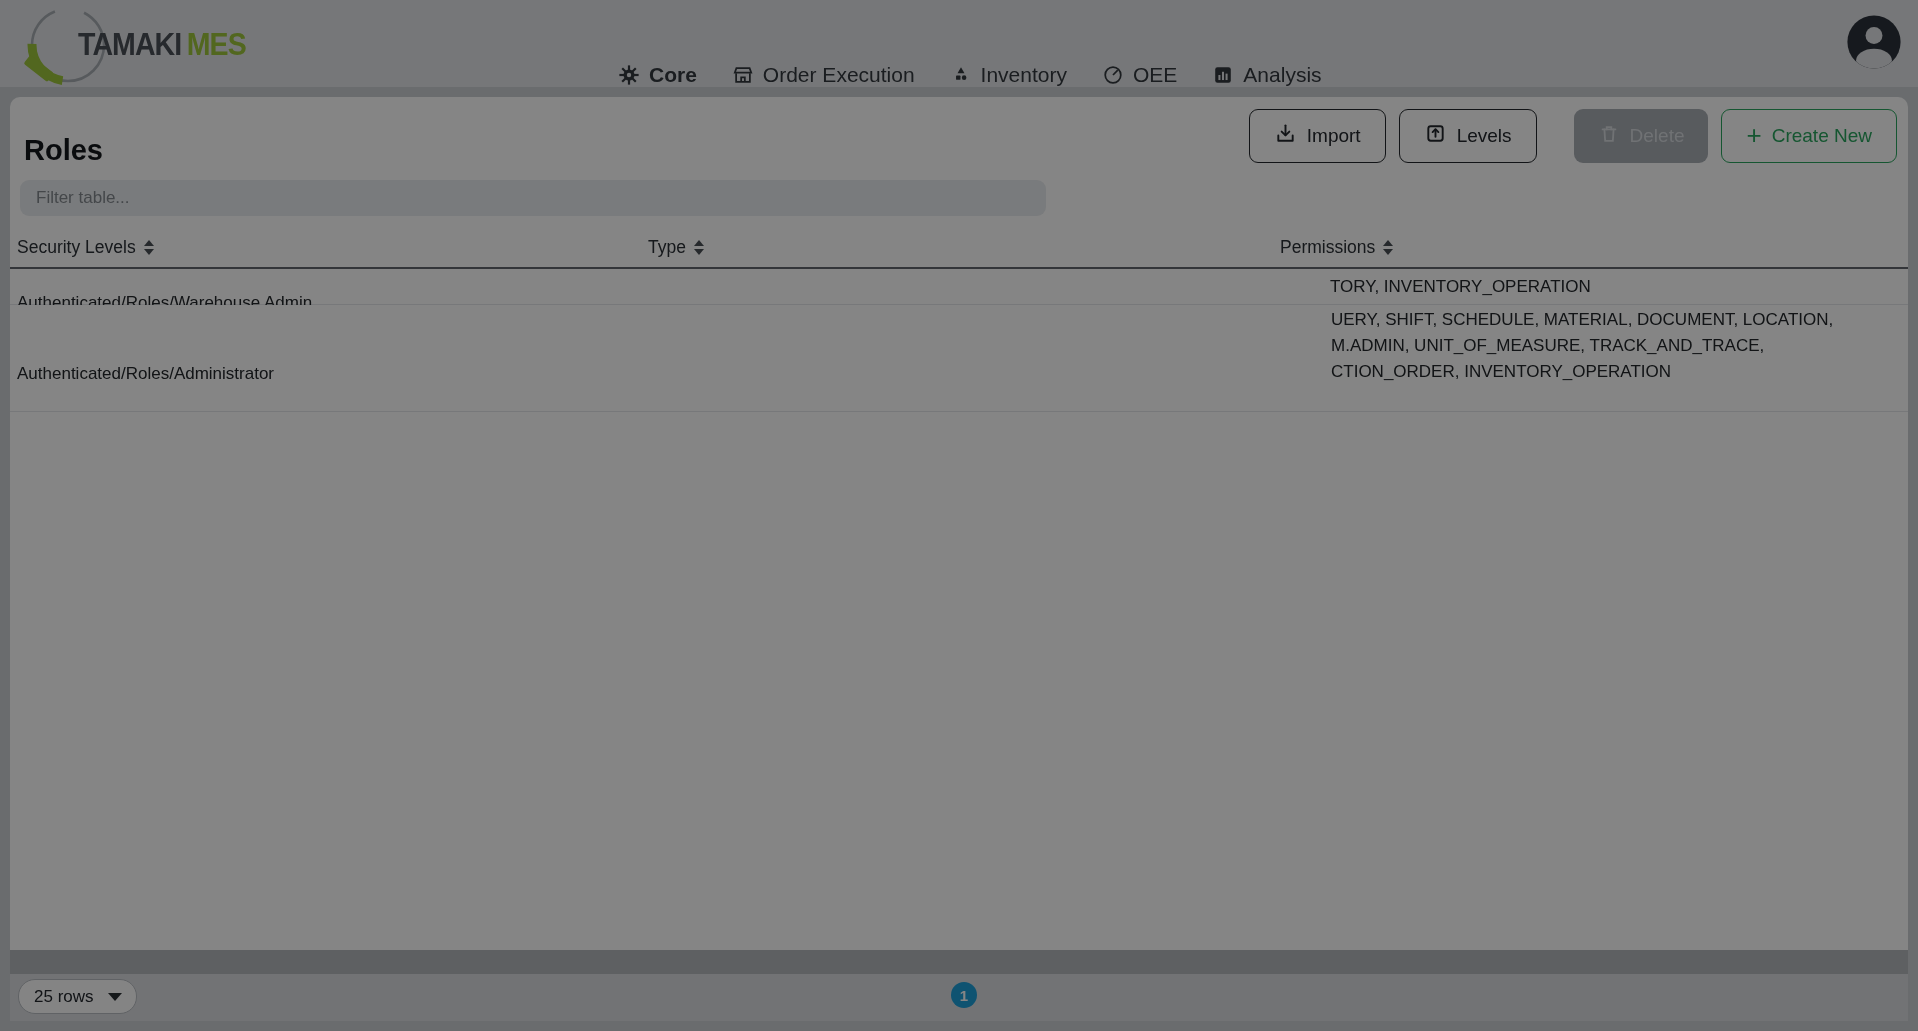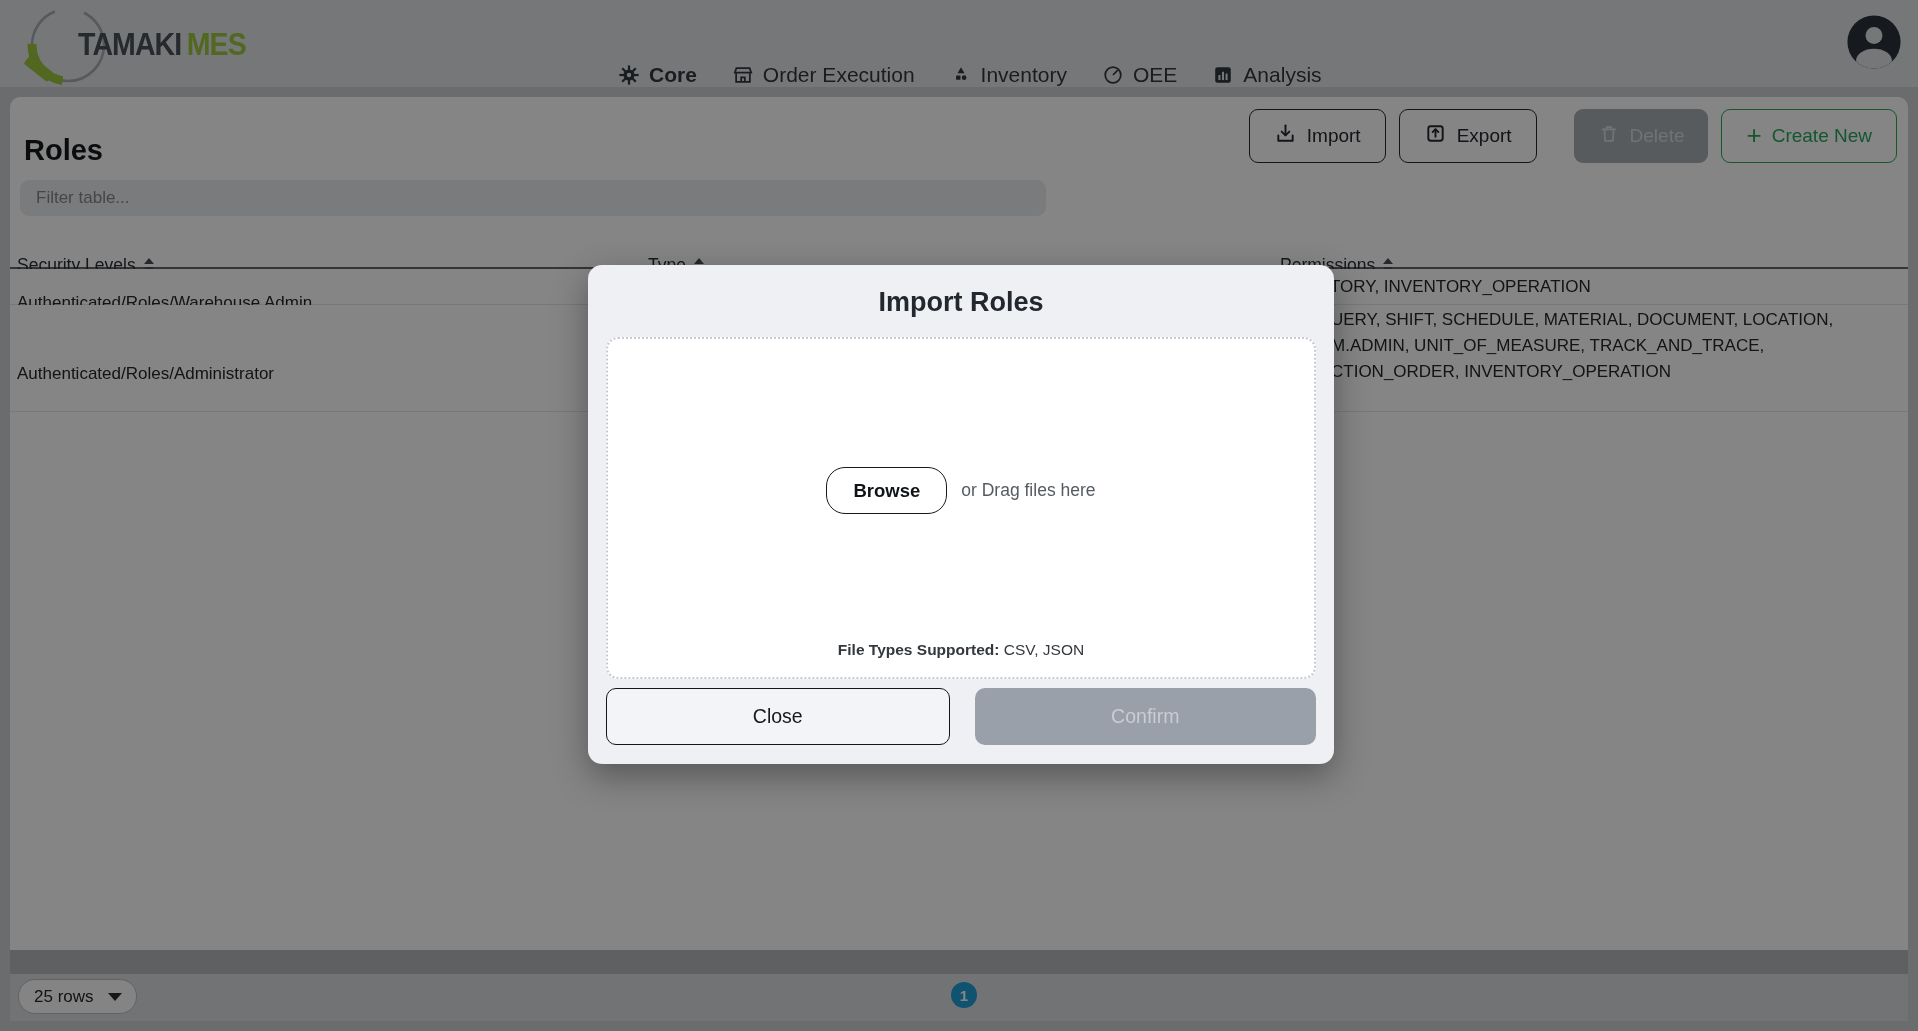"Export" span { text: Export -> Levels }
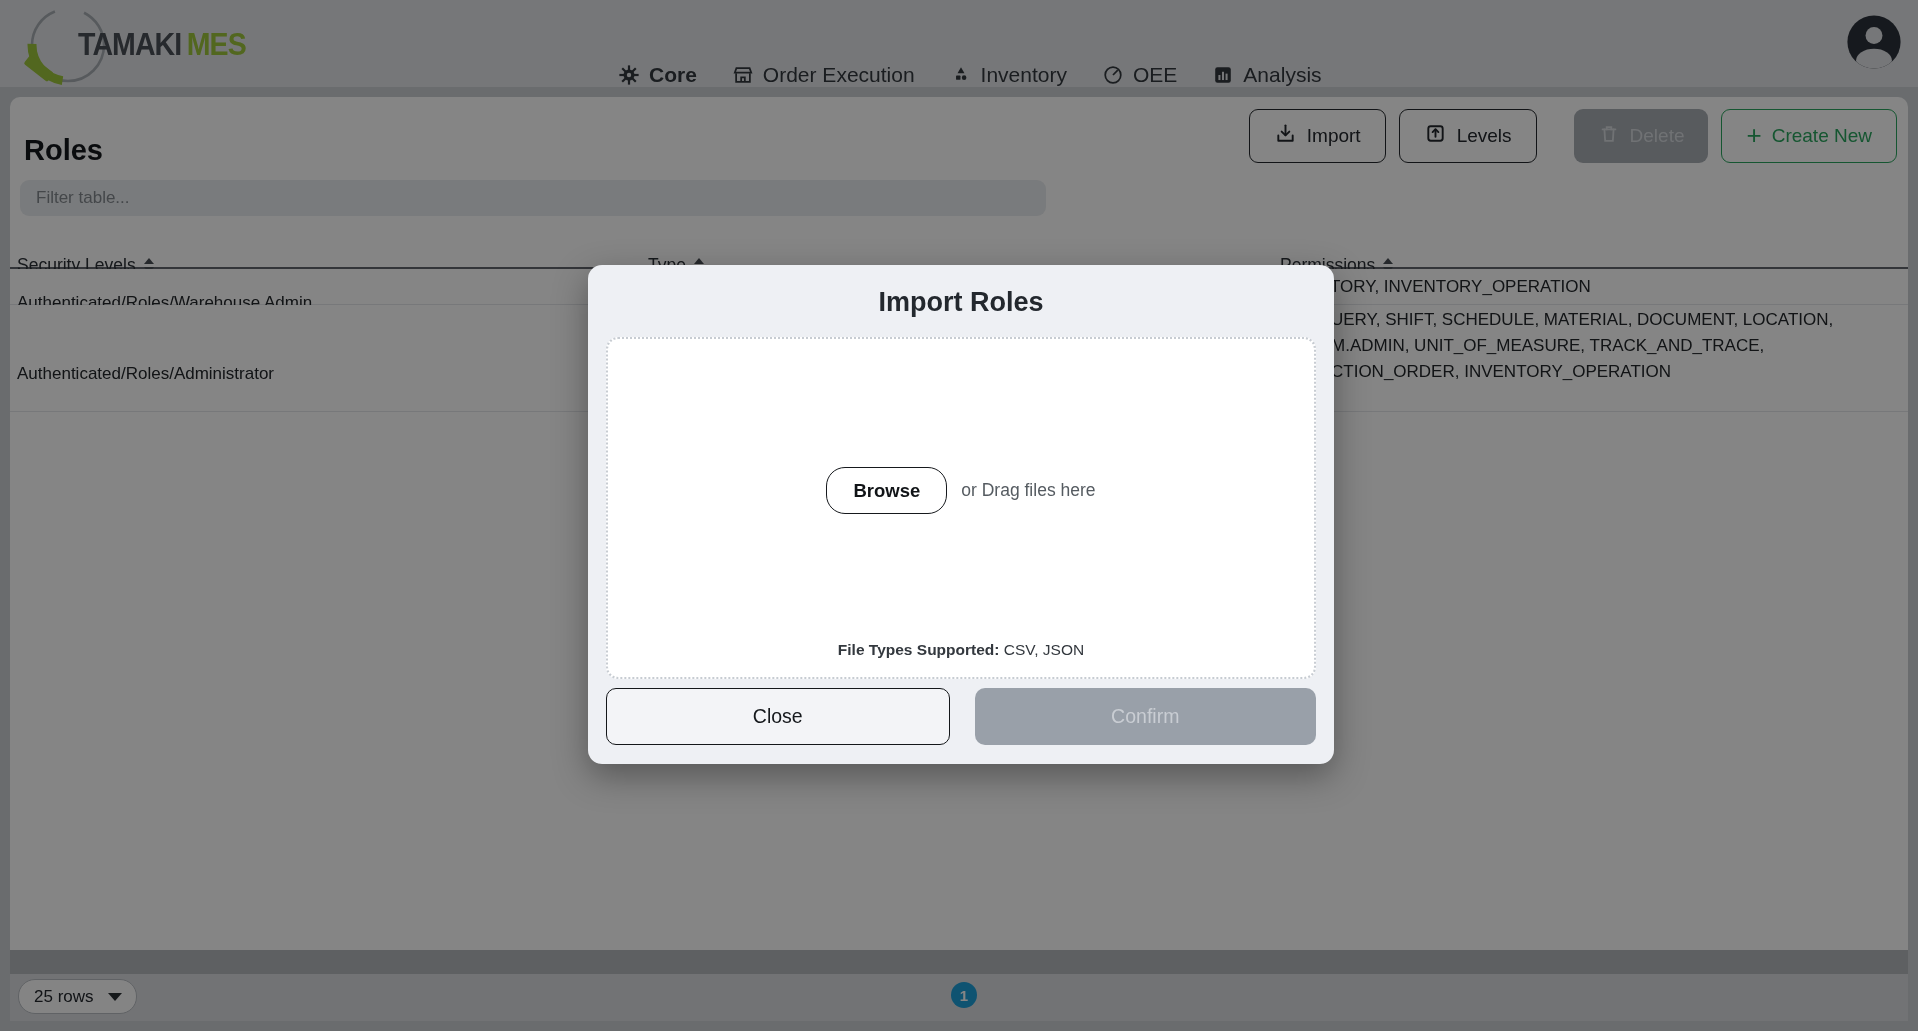"Security Levels" .th { margin-top: 18px -> none }
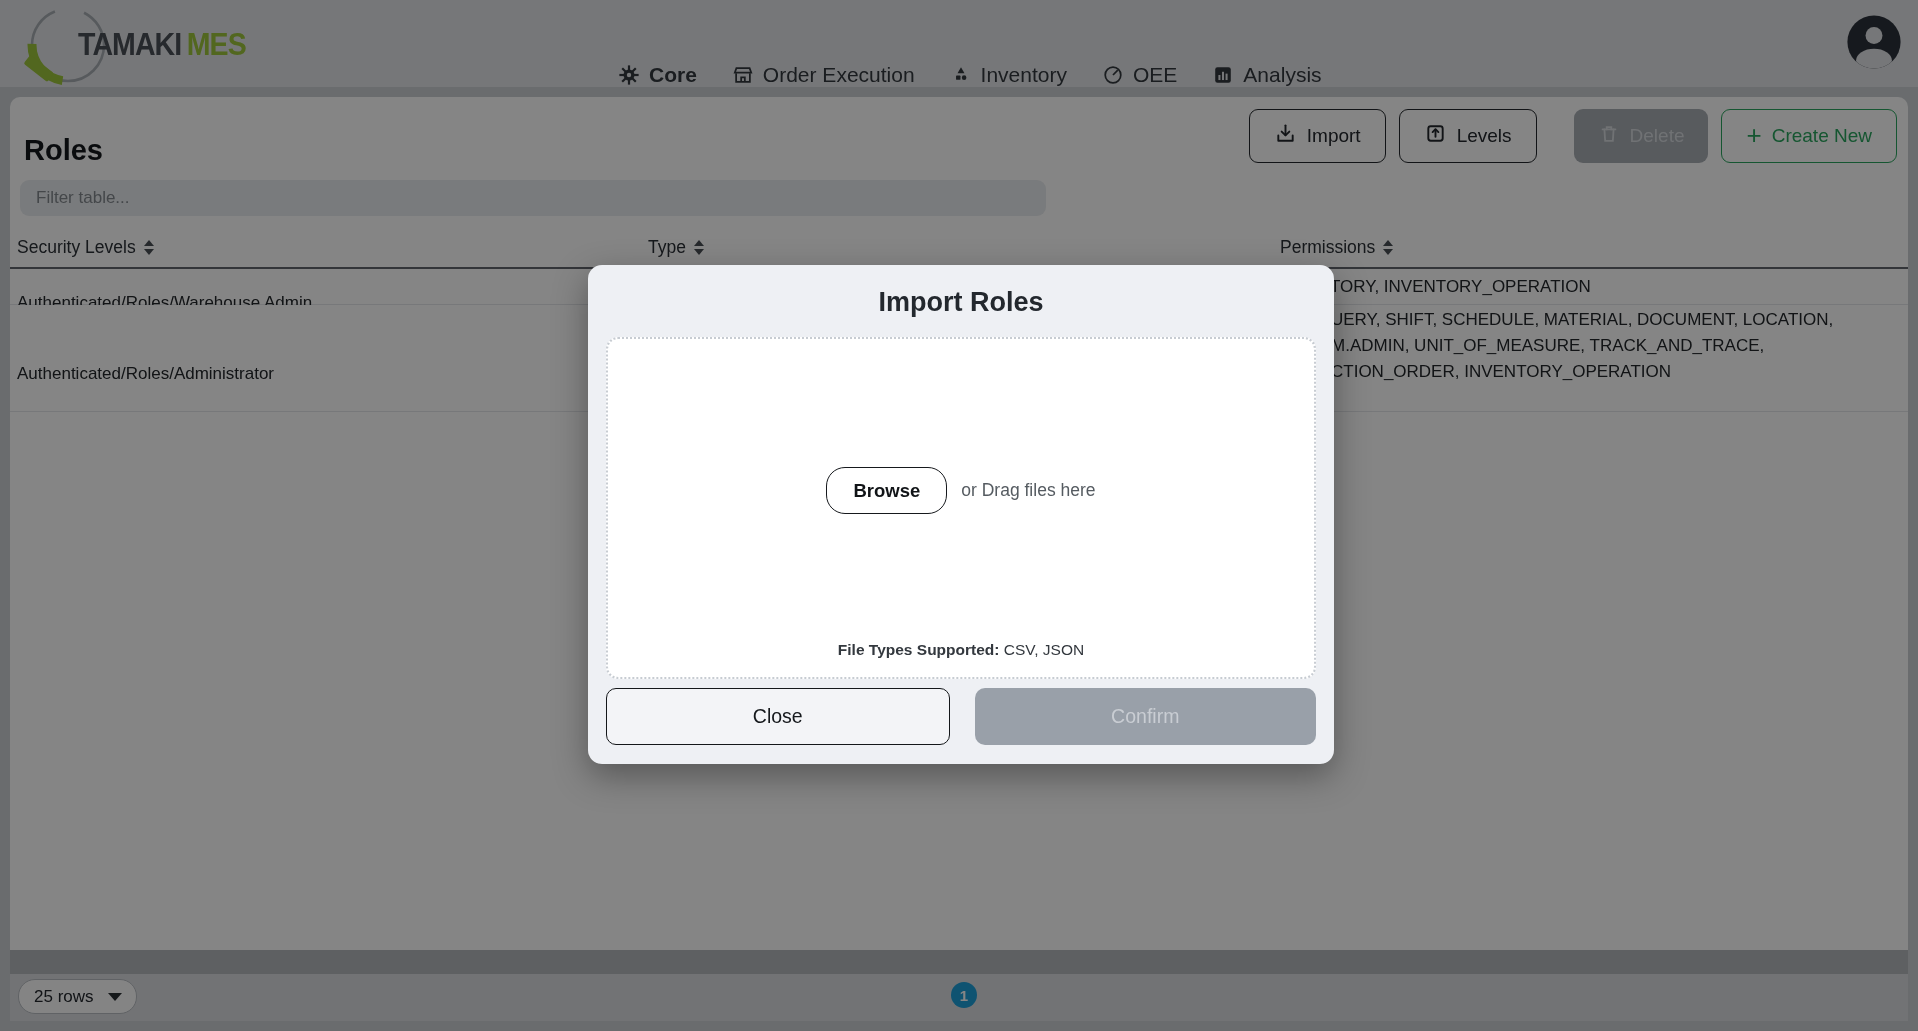"Import Roles" div.modal { html: <div> <div>Import Roles</div> <div> <div> <button>Browse</button> <span>or Drag files here</span> </div> <div> <b>File Types Supported:</b> <span>CSV, JSON</span> </div> </div> <div> <button>Close</button> <button>Confirm</button> </div> </div> -> none }
